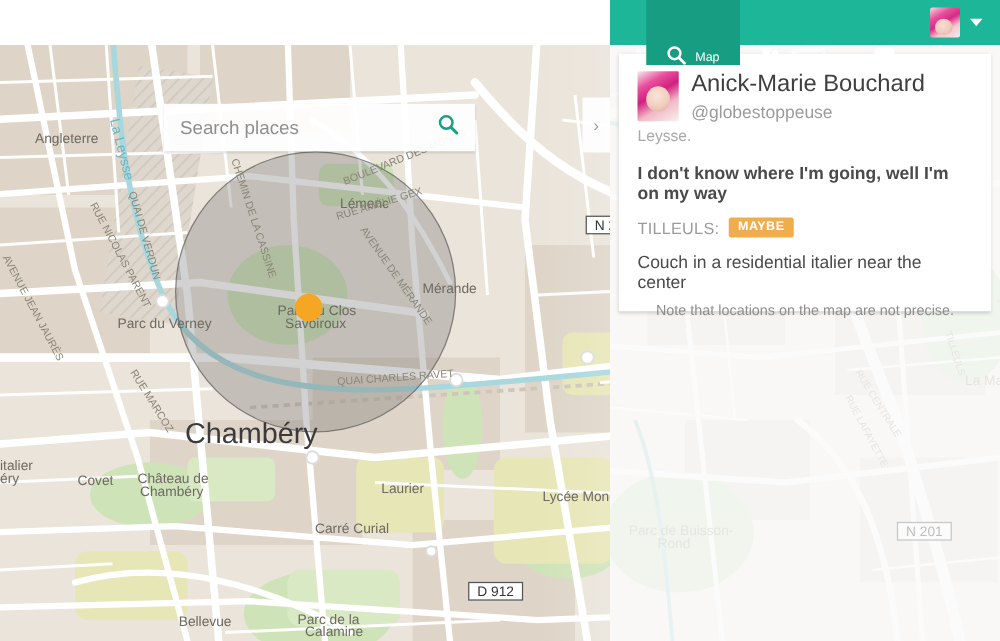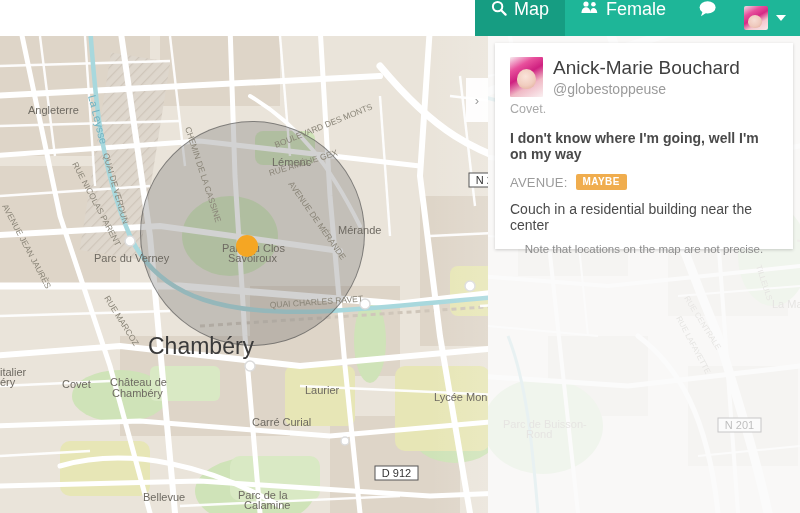"Map" .nav-item { align-items: flex-start -> flex-end; font-size: 18px -> 10px; height: 36px -> 52px }
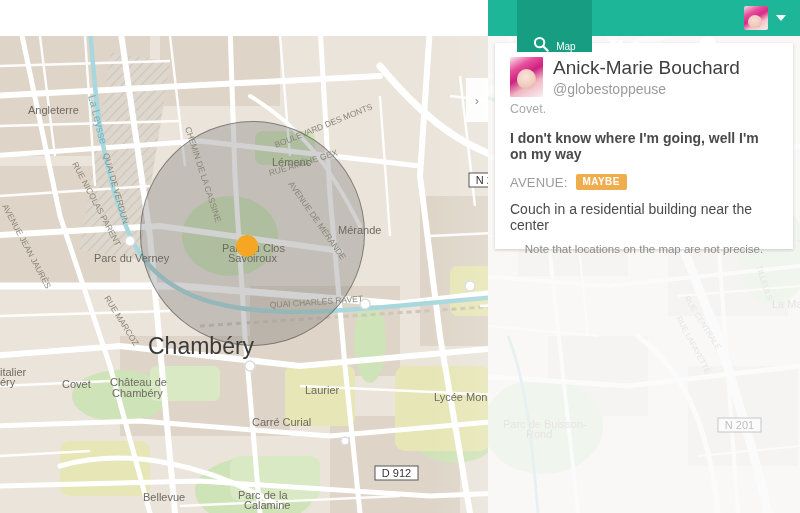"Search places" div.searchbox { html: none -> <div> <input> <span> <svg> <circle></circle> <line></line> </svg> </span> </div> }
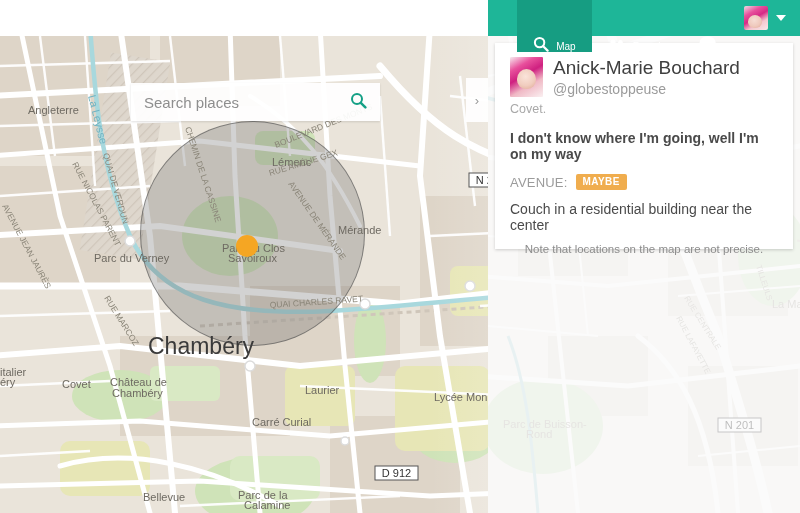"Covet." div.pc-gender { text: Covet -> Leysse }
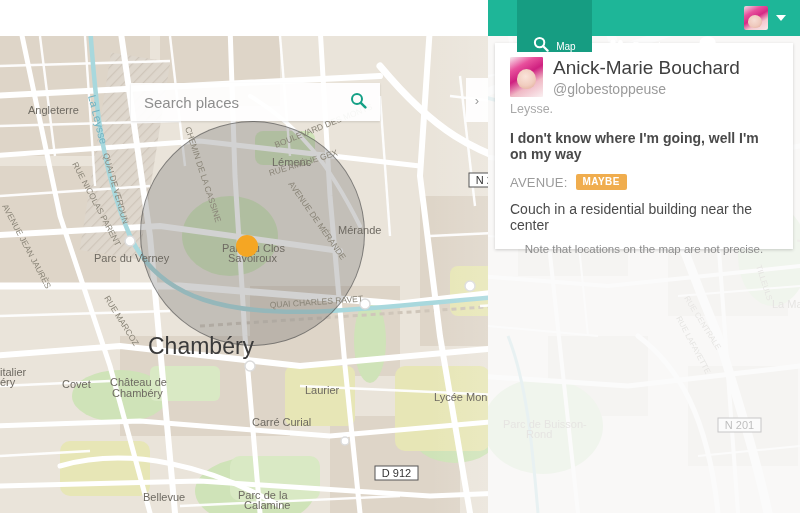"AVENUE:" span.pc-hosting-label { text: AVENUE -> TILLEULS }
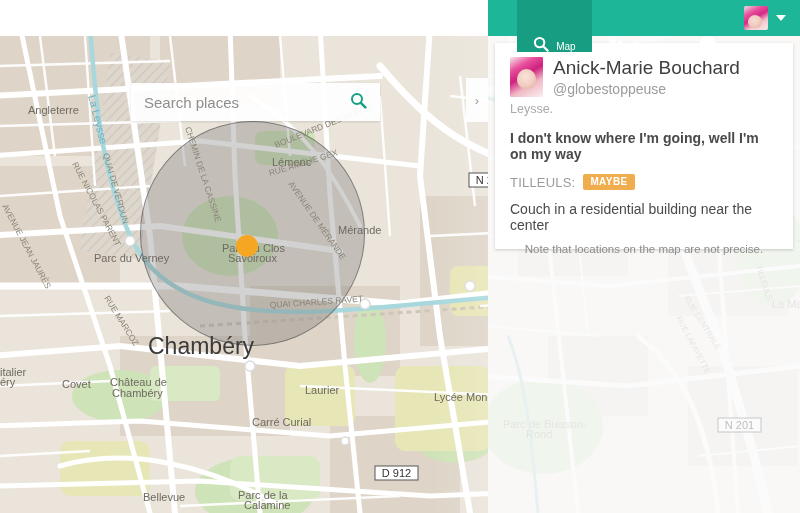"Couch in a residential building" div.pc-offer { text: building -> italier }
